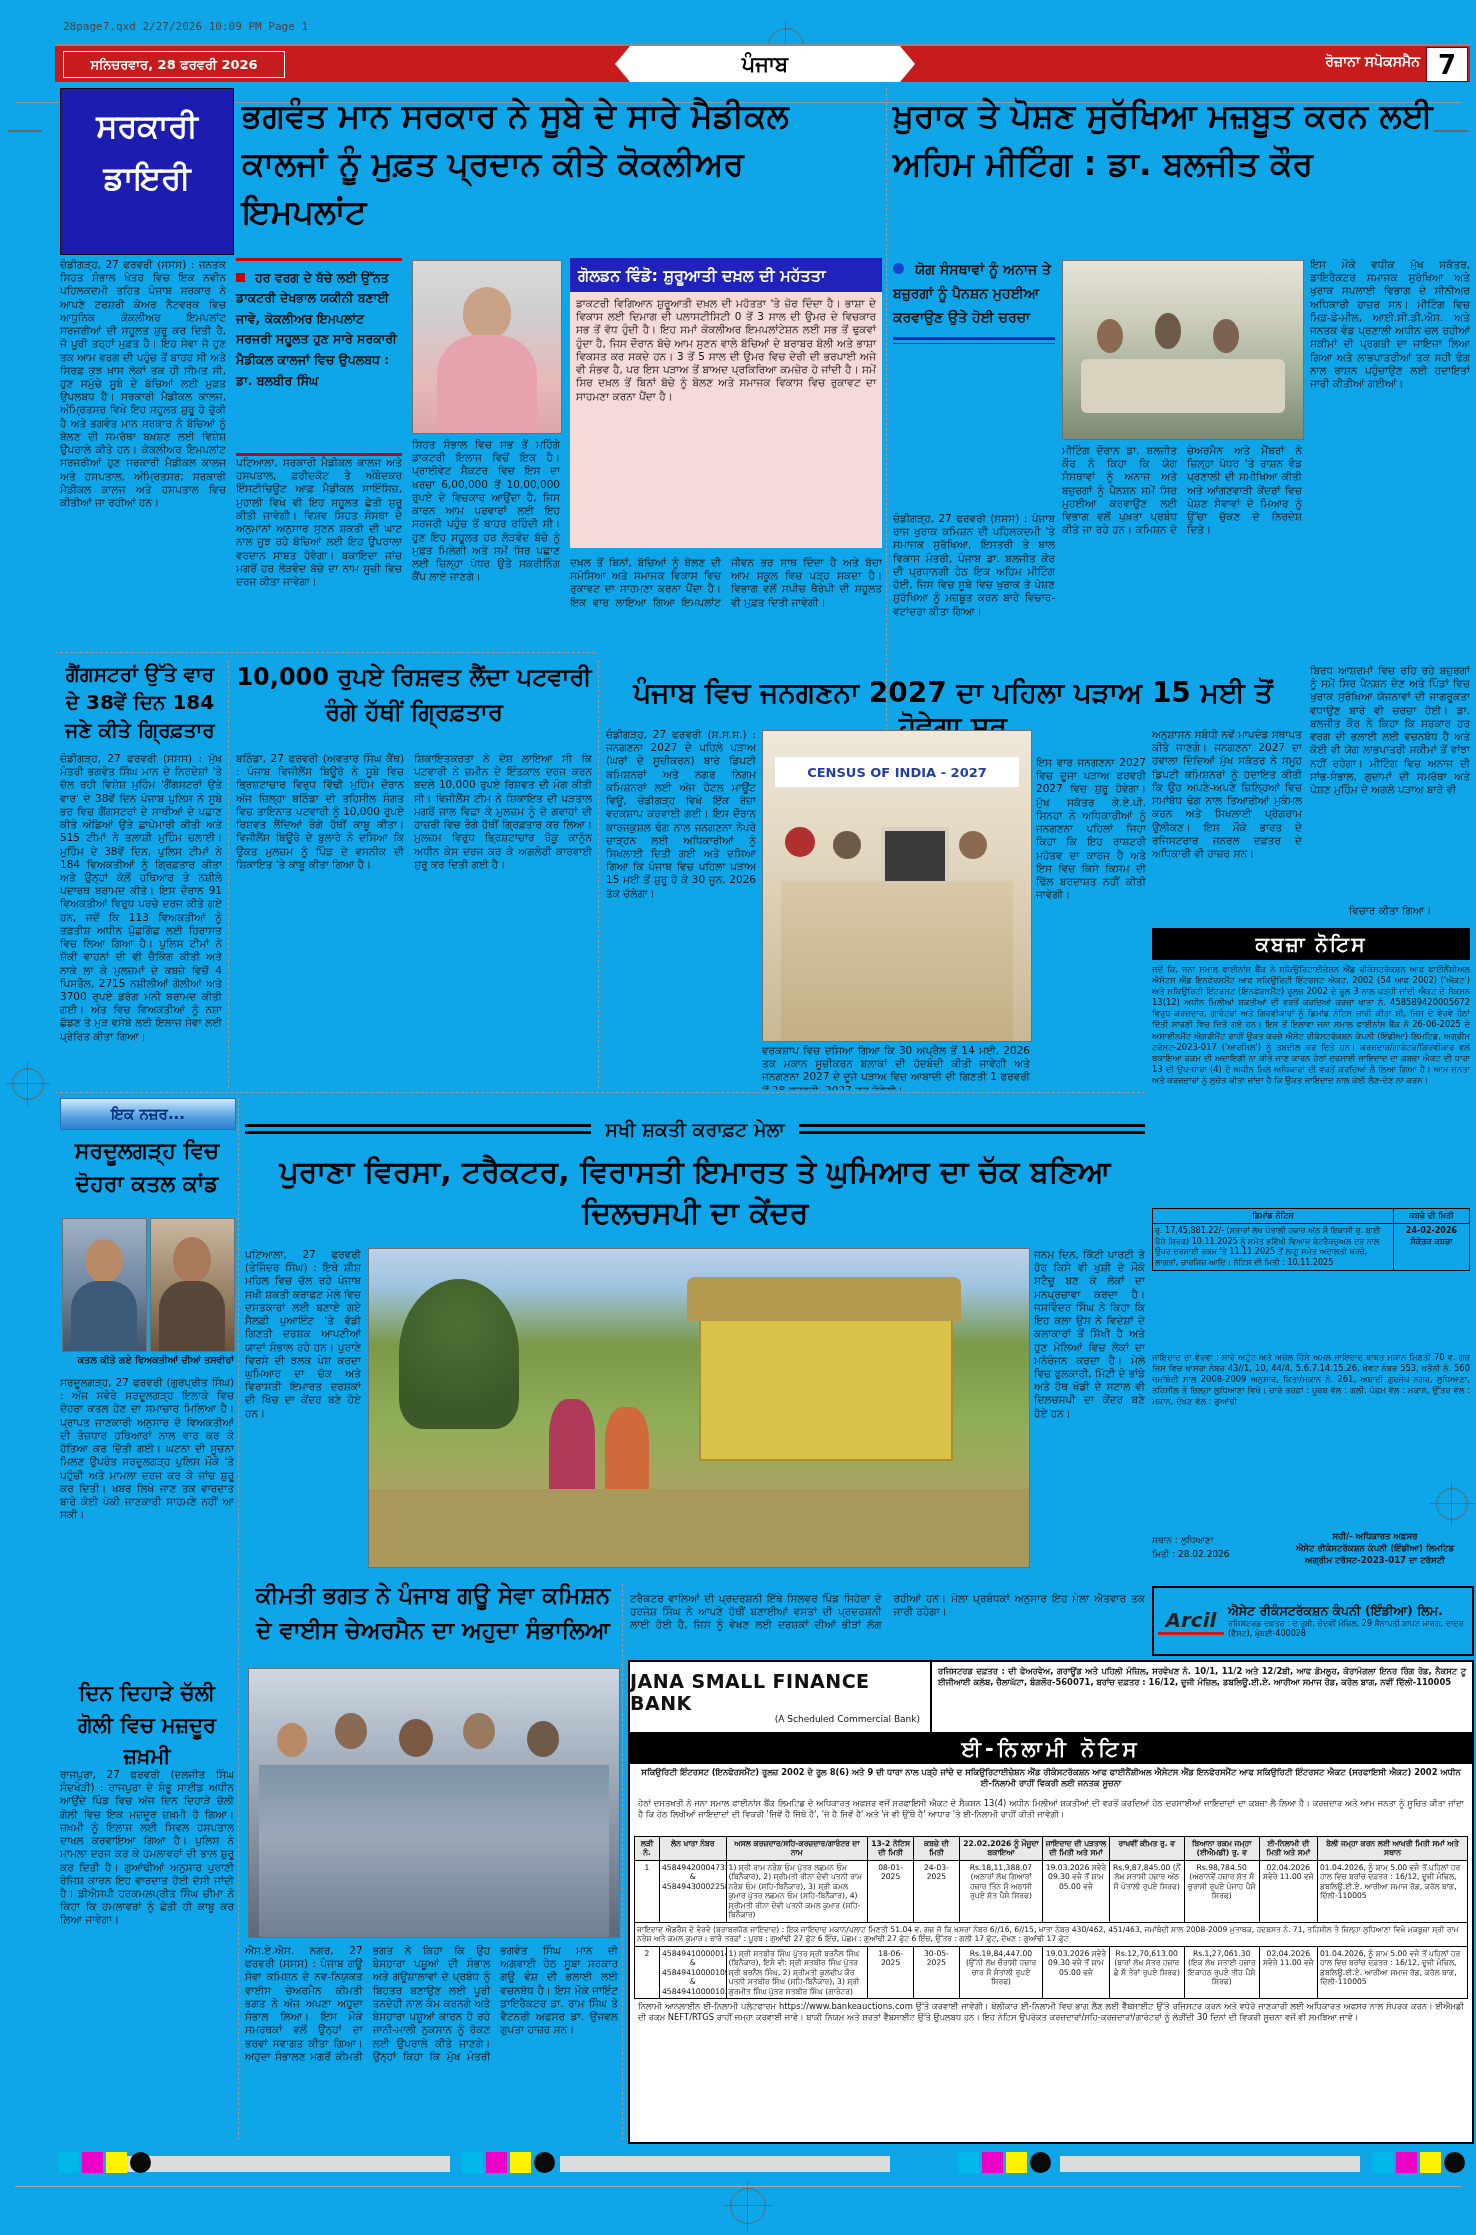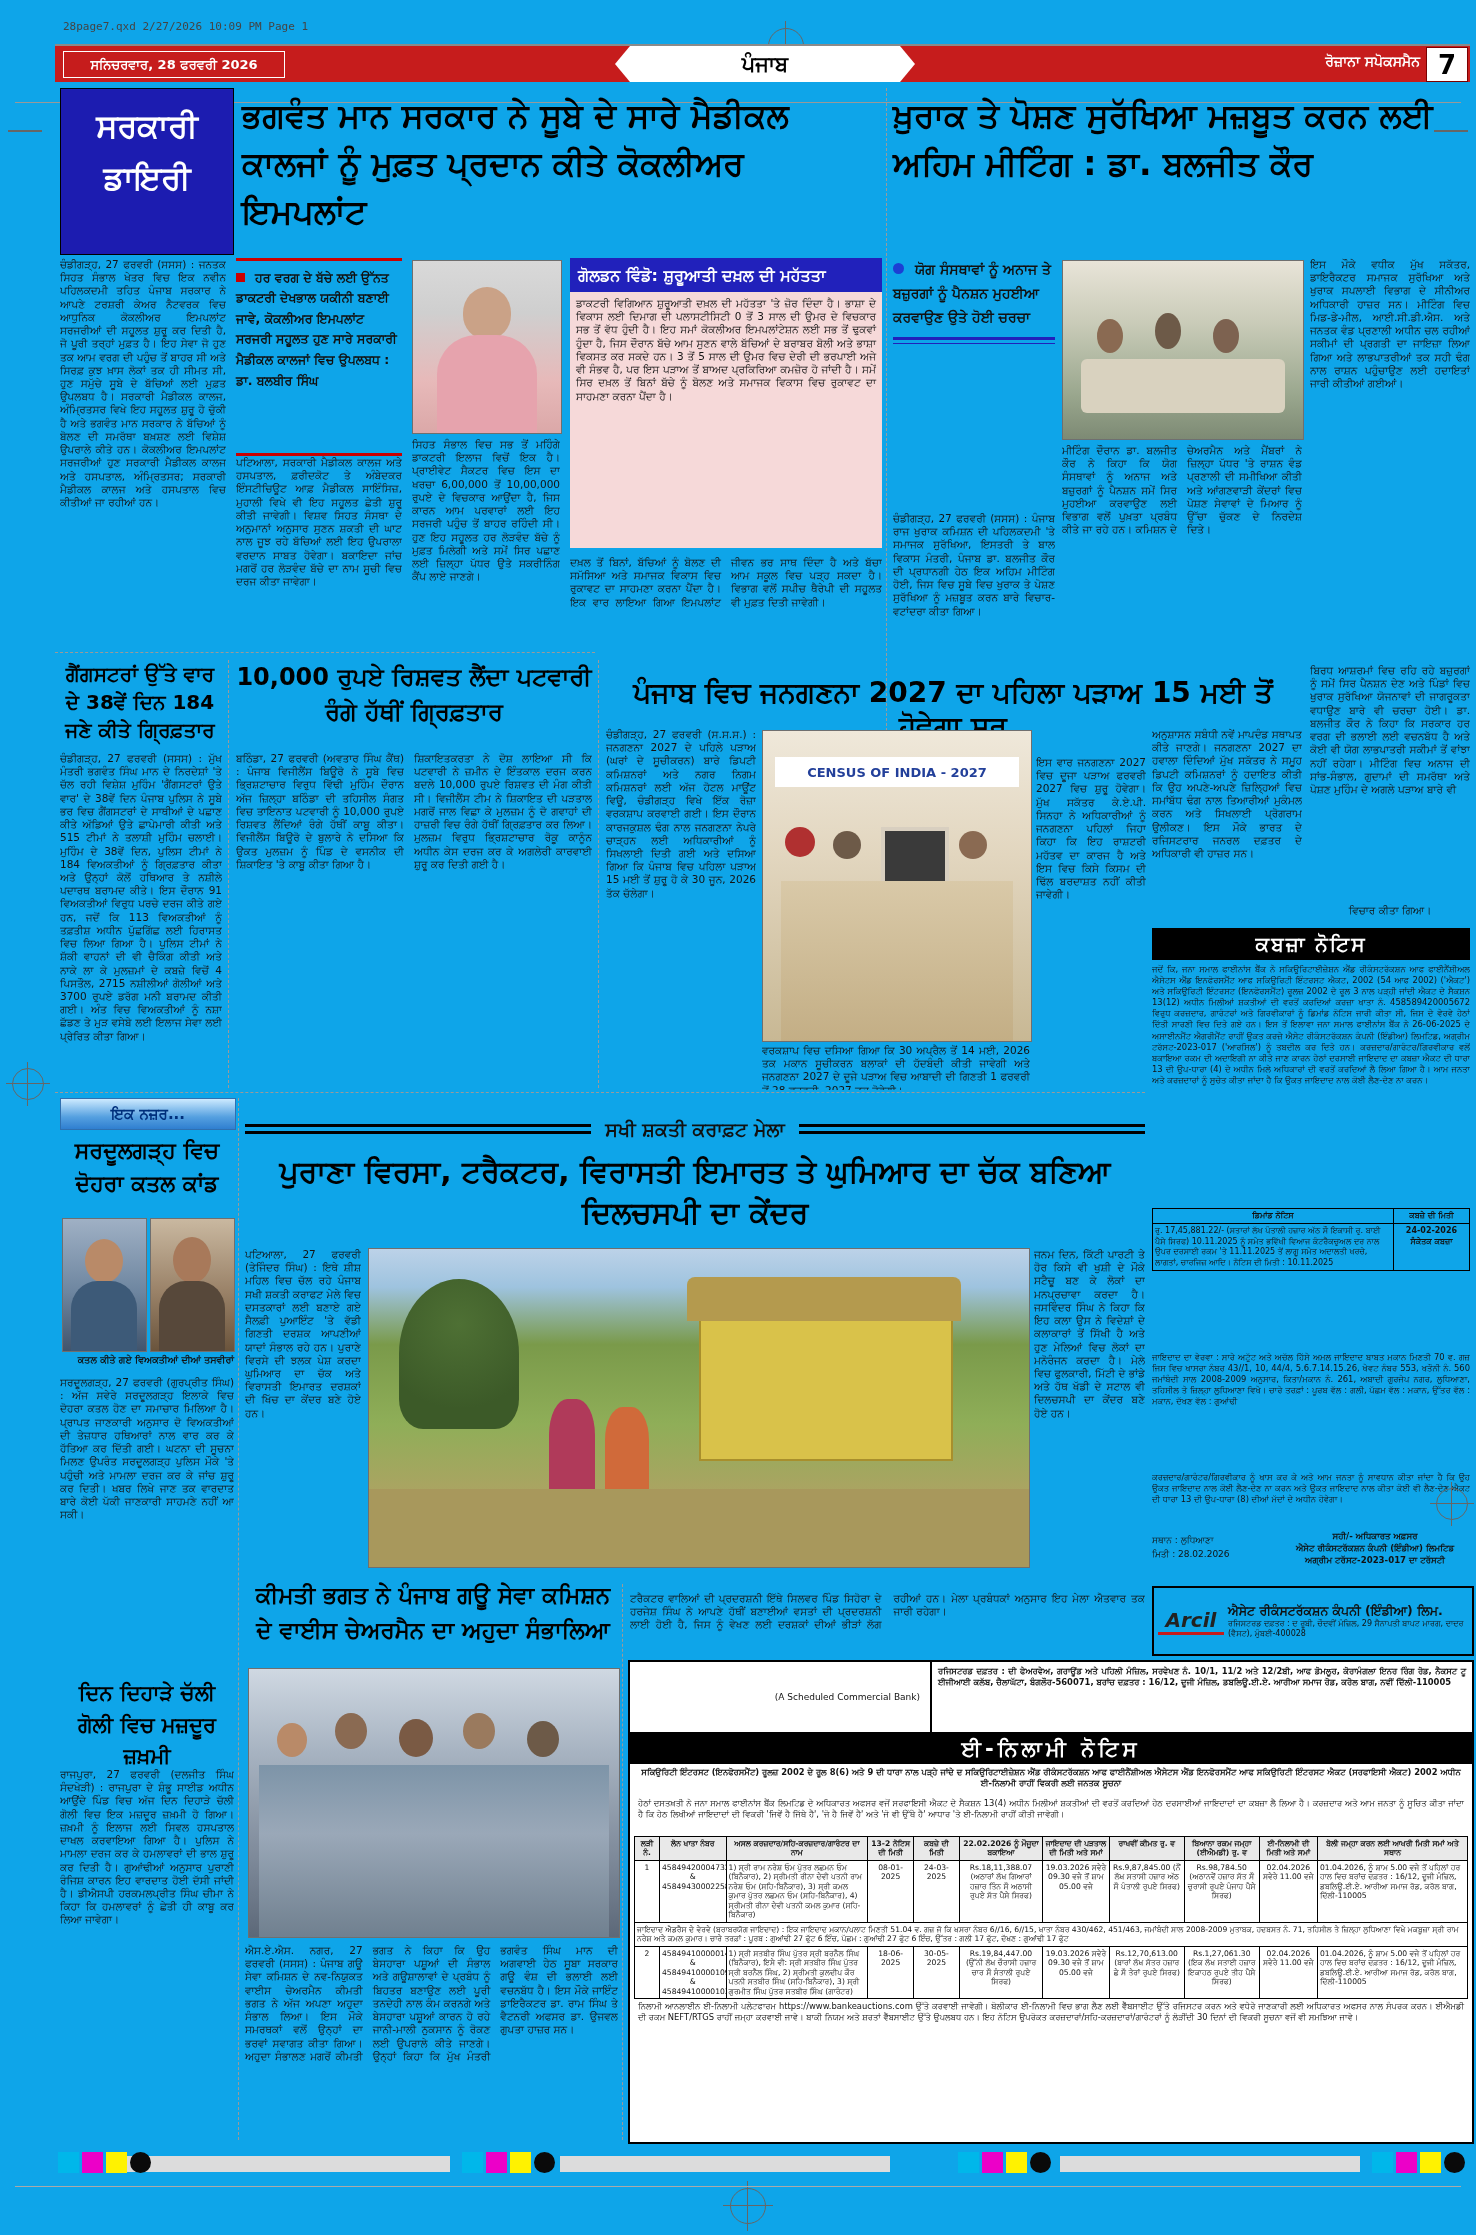"ਕਰਜ਼ਦਾਰ/ਗਾਰੰਟਰ/ਗਿਰਵੀਕਾਰ ਨੂੰ ਖਾਸ ਕਰ ਕੇ" div.abs { html: <div>ਕਰਜ਼ਦਾਰ/ਗਾਰੰਟਰ/ਗਿਰਵੀਕਾਰ ਨੂੰ ਖਾਸ ਕਰ ਕੇ ਅਤੇ ਆਮ ਜਨਤਾ ਨੂੰ ਸਾਵਧਾਨ ਕੀਤਾ ਜਾਂਦਾ ਹੈ ਕਿ ਉਹ ਉਕਤ ਜਾਇਦਾਦ ਨਾਲ ਕੋਈ ਲੈਣ-ਦੇਣ ਨਾ ਕਰਨ ਅਤੇ ਉਕਤ ਜਾਇਦਾਦ ਨਾਲ ਕੀਤਾ ਕੋਈ ਵੀ ਲੈਣ-ਦੇਣ ਐਕਟ ਦੀ ਧਾਰਾ 13 ਦੀ ਉਪ-ਧਾਰਾ (8) ਦੀਆਂ ਮੱਦਾਂ ਦੇ ਅਧੀਨ ਹੋਵੇਗਾ।</div> -> none }
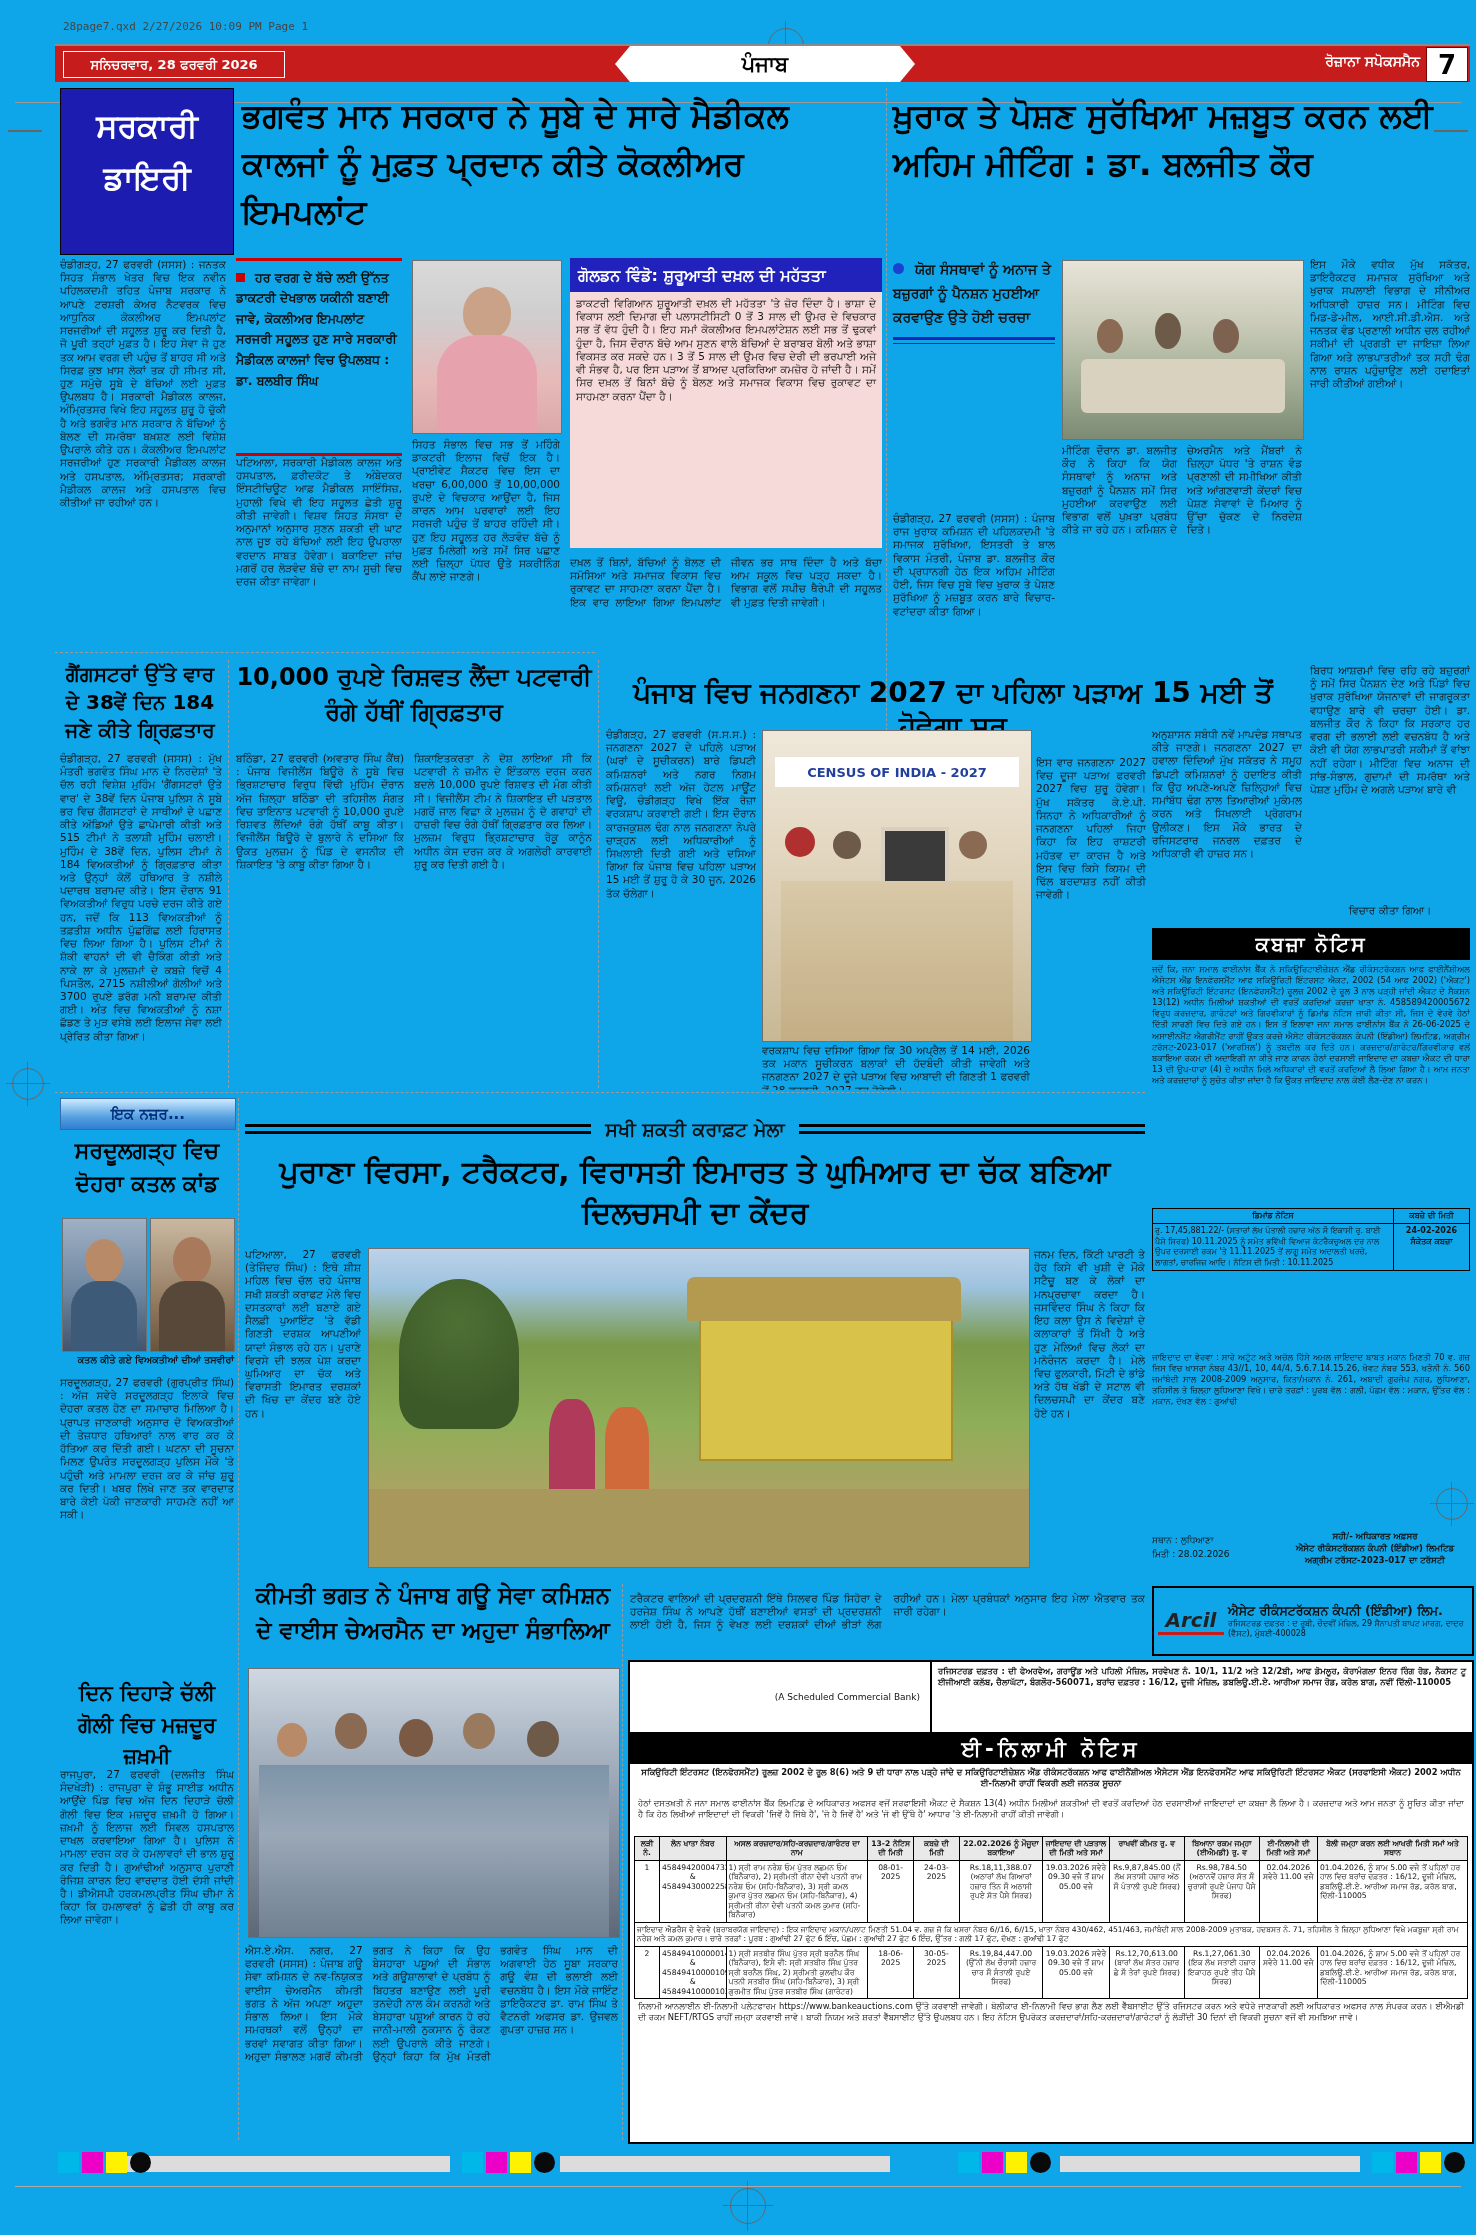"JANA SMALL FINANCE BANK" div { html: none -> <div>JANA SMALL FINANCE BANK</div> }
